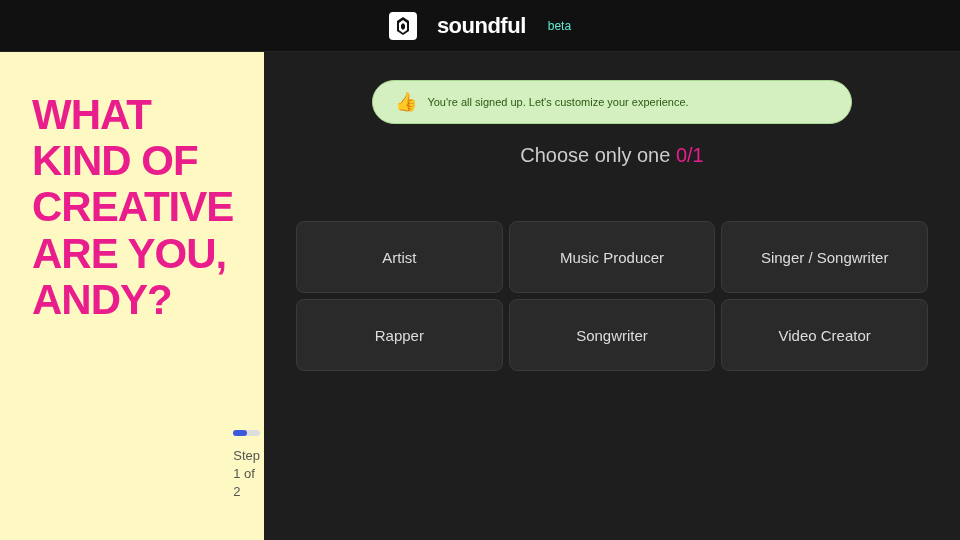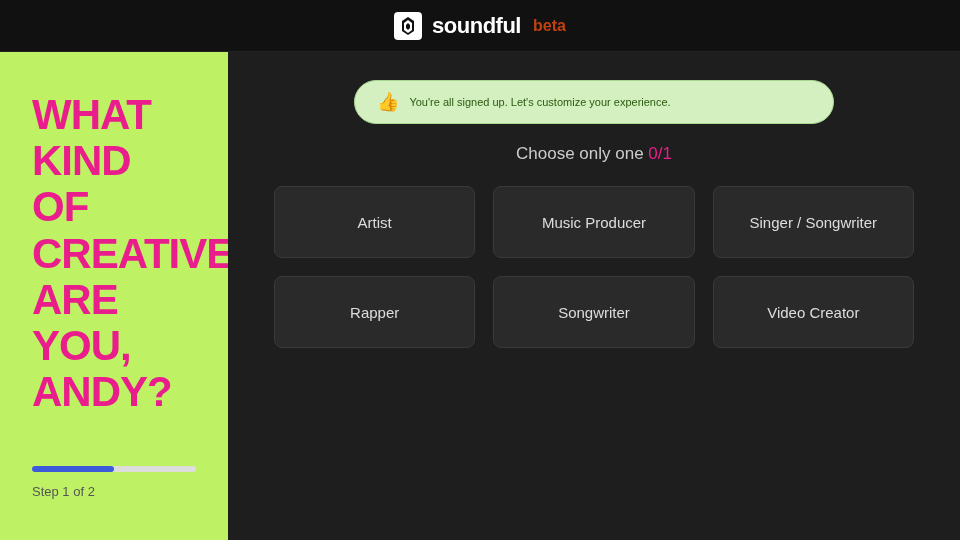"soundful" .logo-container { gap: 10px -> 20px }
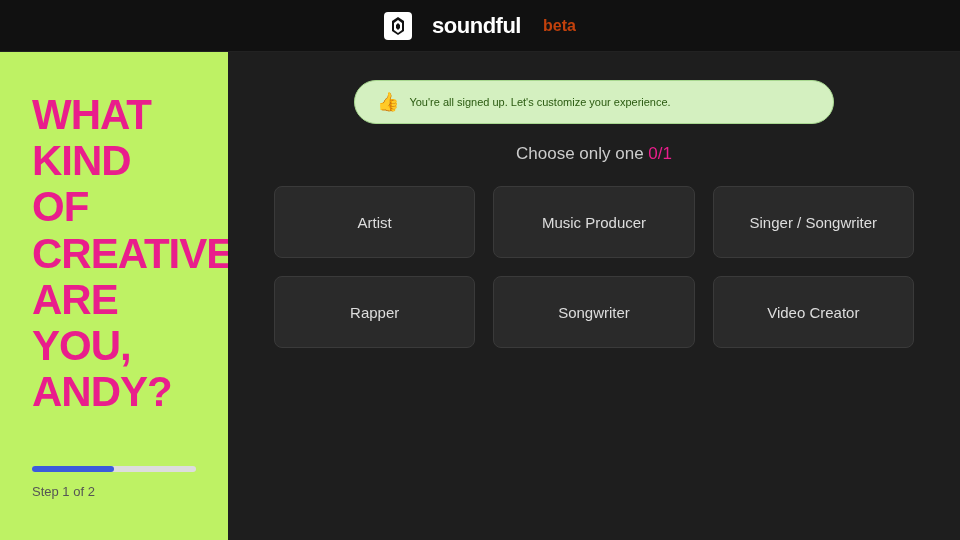"beta" .beta-badge { color: #c2410c -> #5eead4; font-size: 16px -> 12px; font-weight: 700 -> 400 }
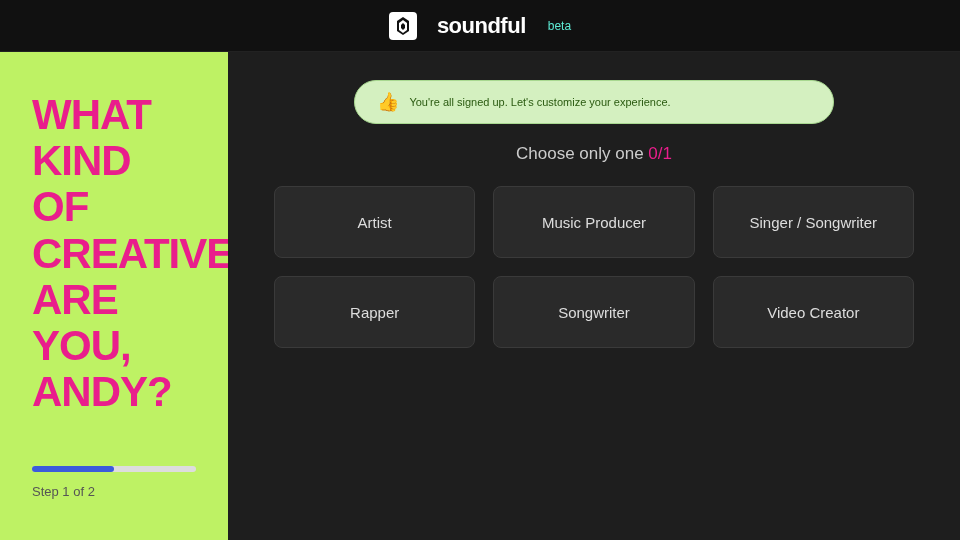"WHAT KIND OF CREATIVE ARE" .left-panel { background: #bef264 -> #fef9c3; flex-direction: column -> row; width: 228px -> 264px }
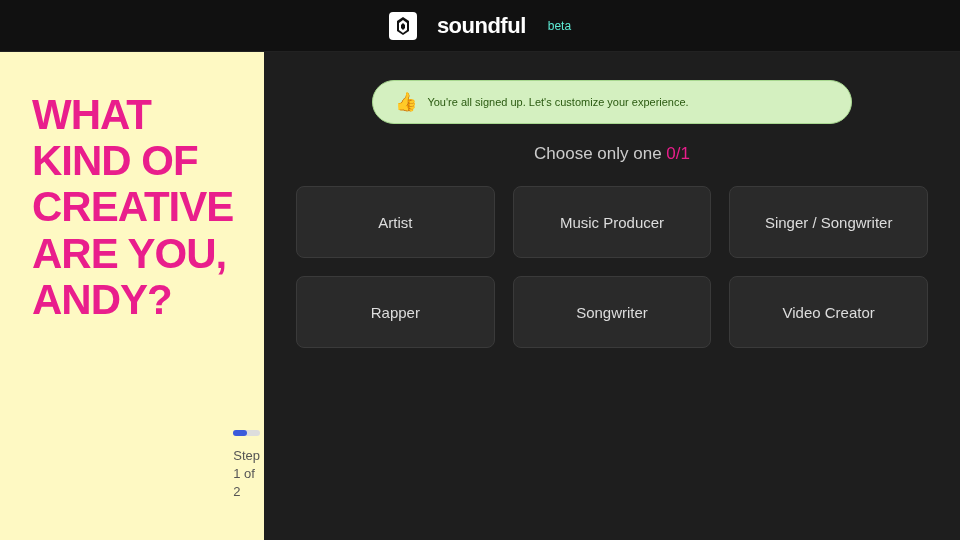"Choose only one 0/1" .choose-label { font-size: 17px -> 20px }
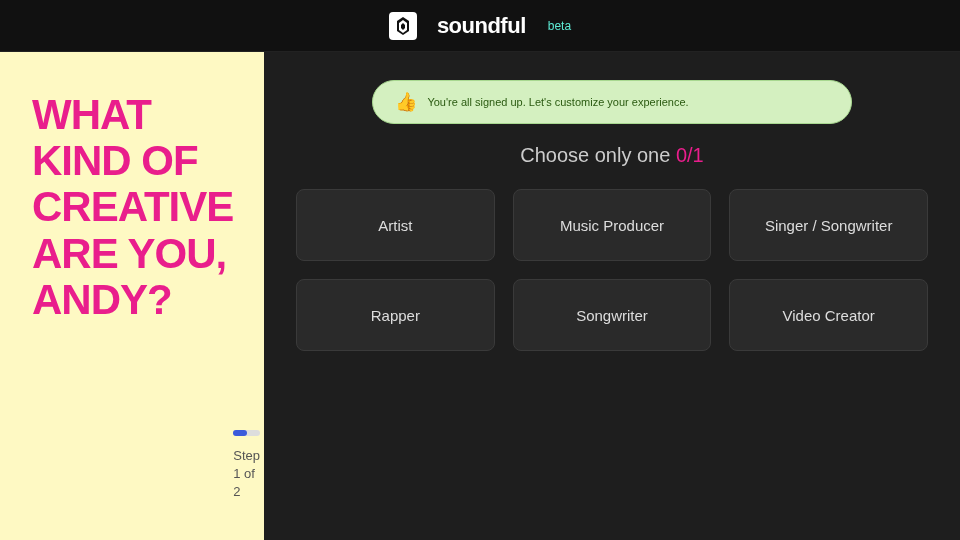"Artist" .options-grid { gap: 18px -> 6px; margin-top: none -> 32px }
